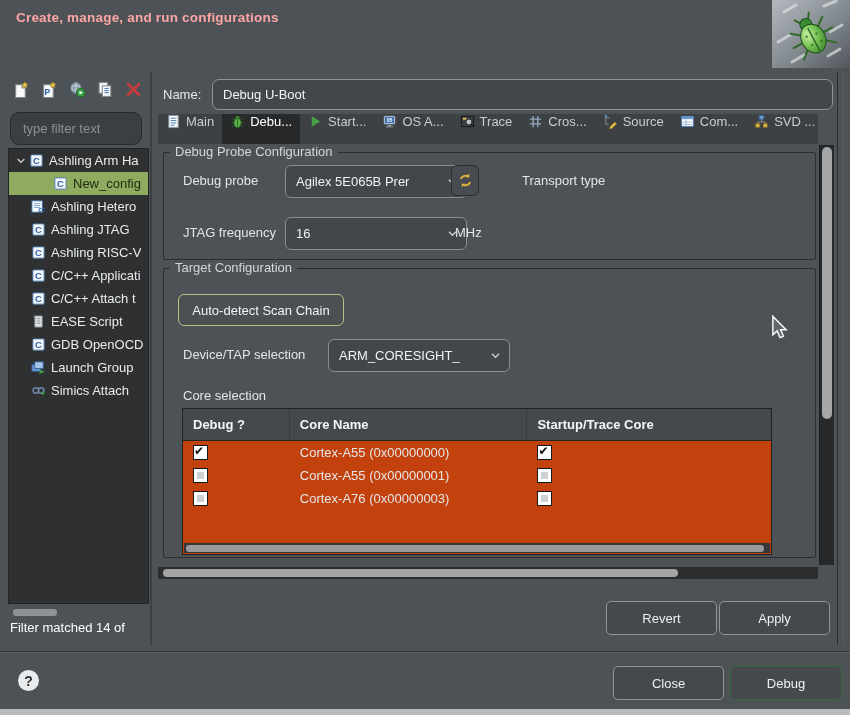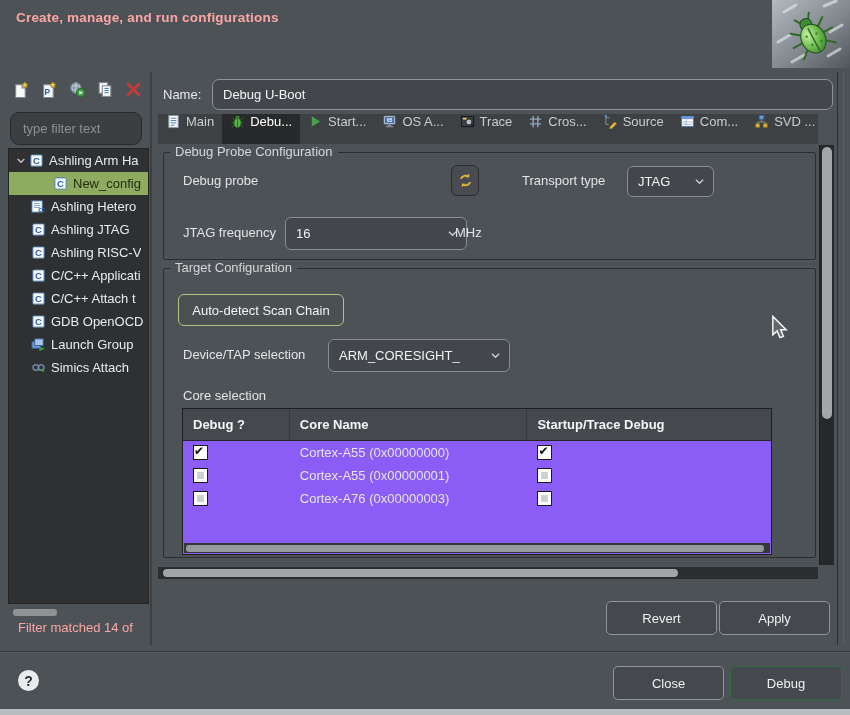"Agilex 5E065B Prer" div.combo { html: none -> <div> <span>Agilex 5E065B Prer</span> <svg> <use></use> </svg> </div> }
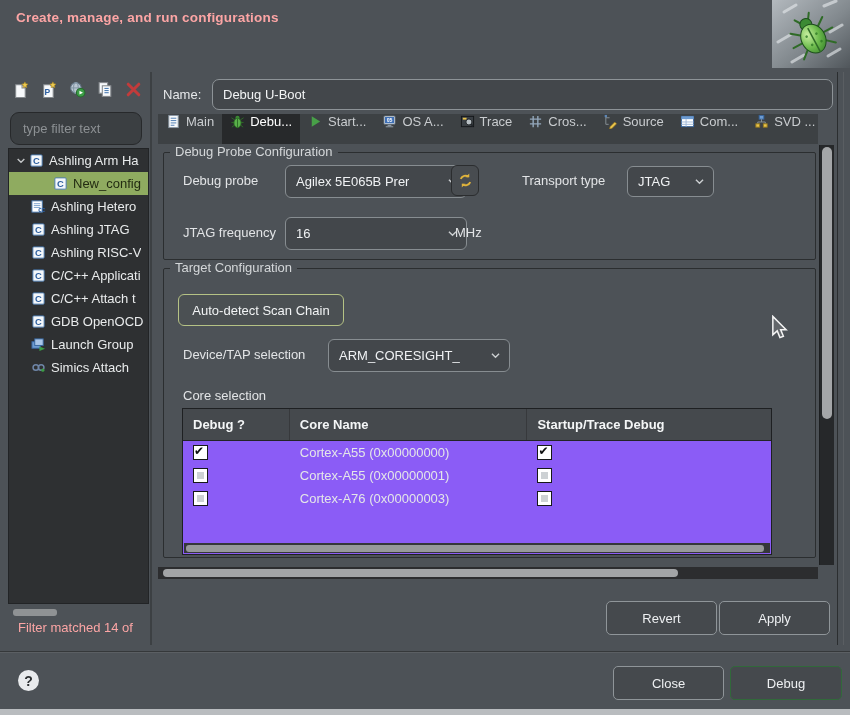"JTAG" div.combo { html: <div> <span>JTAG</span> <svg> <use></use> </svg> </div> -> none }
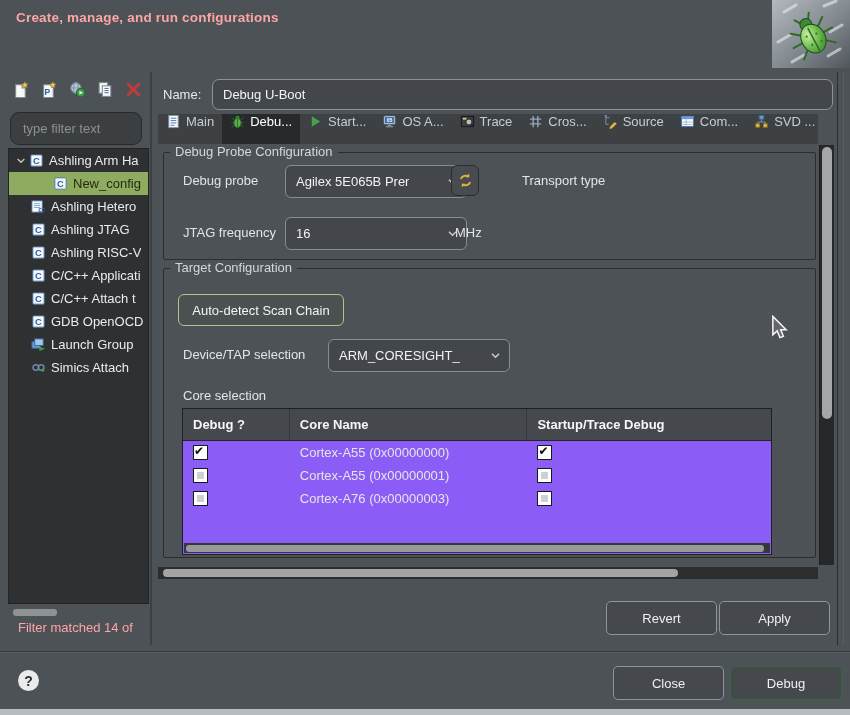"EASE Script" div.tree-item { html: none -> <div> <span></span> <span><svg> <use></use> </svg></span> <span>EASE Script</span> </div> }
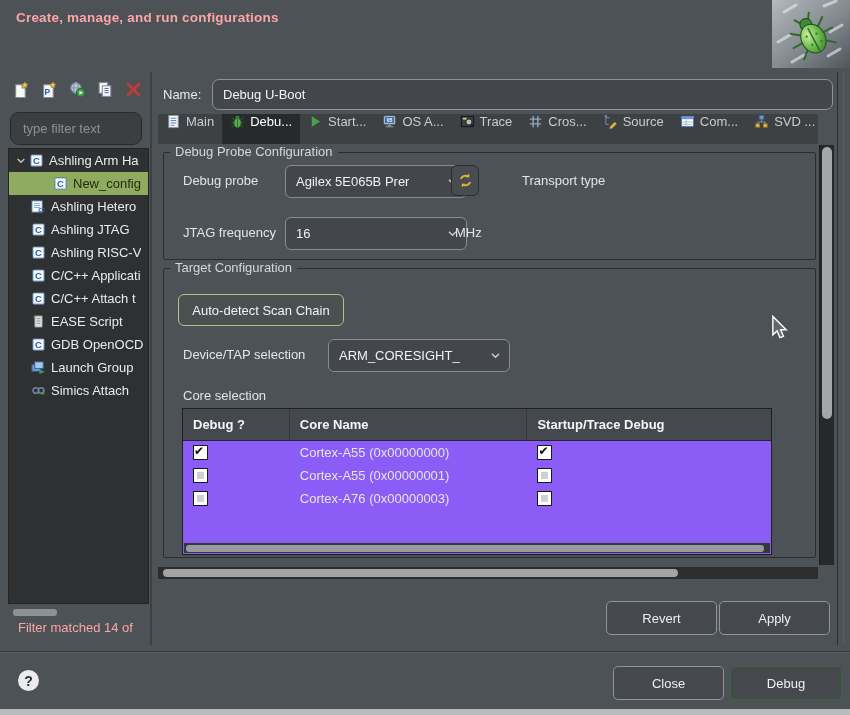"Debug ?" .core-table { background: #8b5cf6 -> #c2410c }
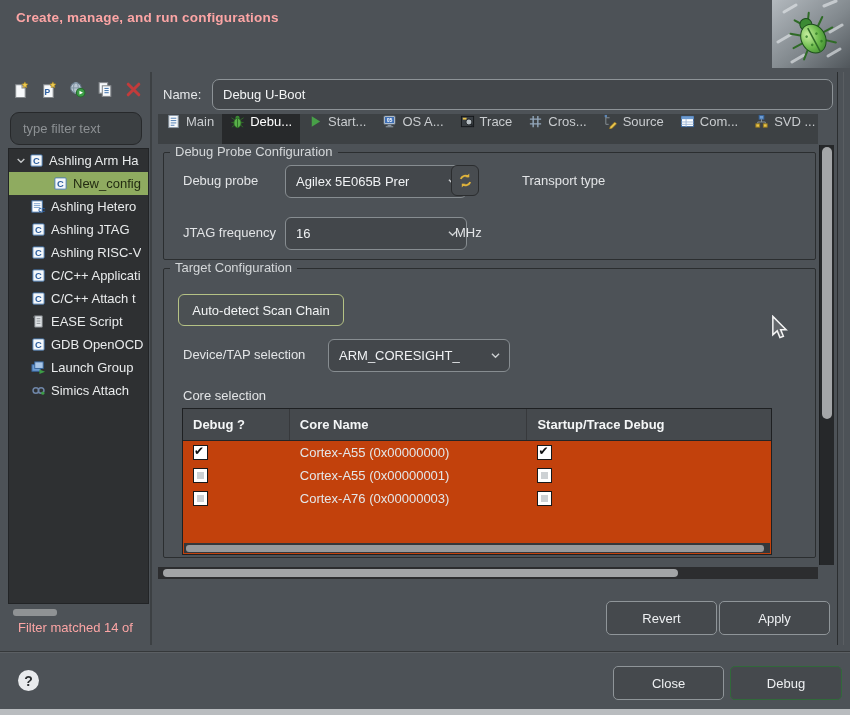"Startup/Trace Debug" div.ct-h { text: Debug -> Core }
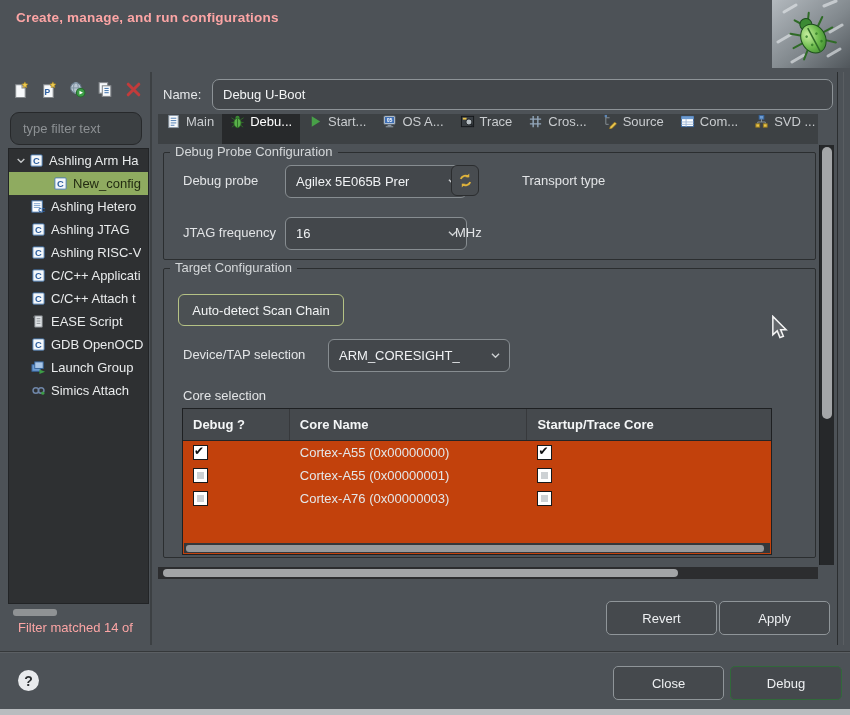"Filter matched 14 of" .filter-status { color: #fca5a5 -> #ffffff; margin-left: 8px -> none }
